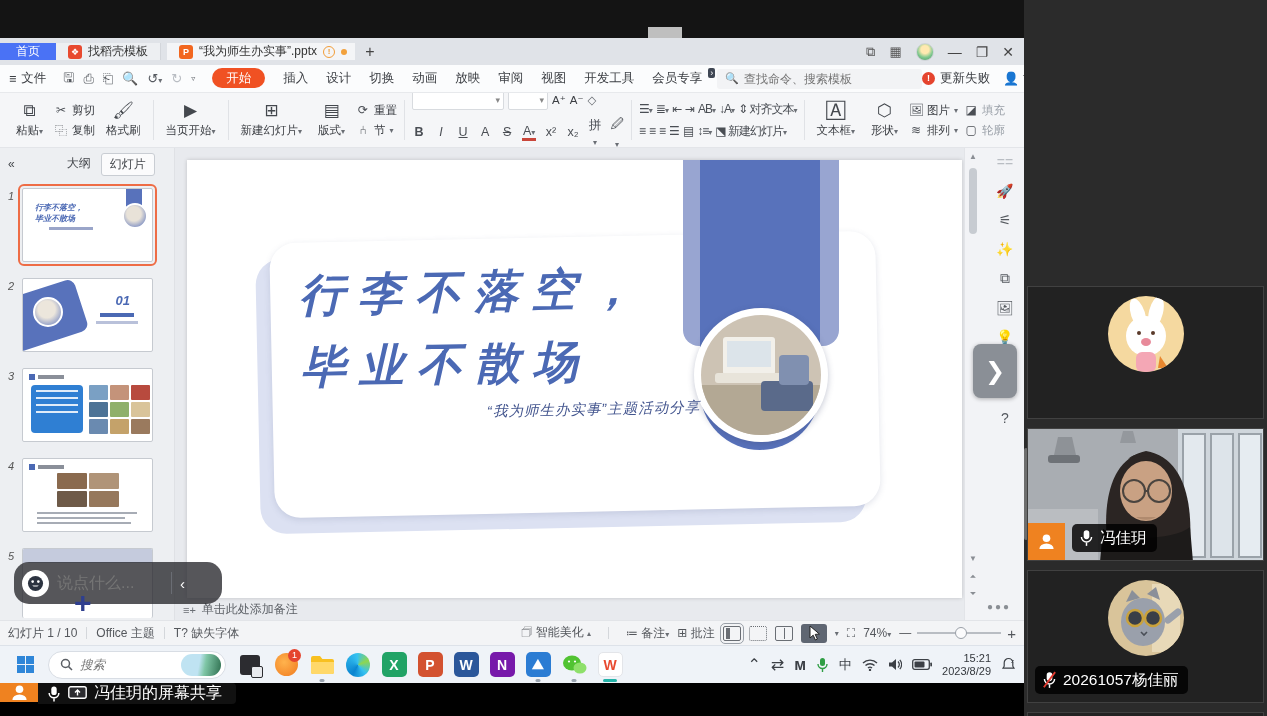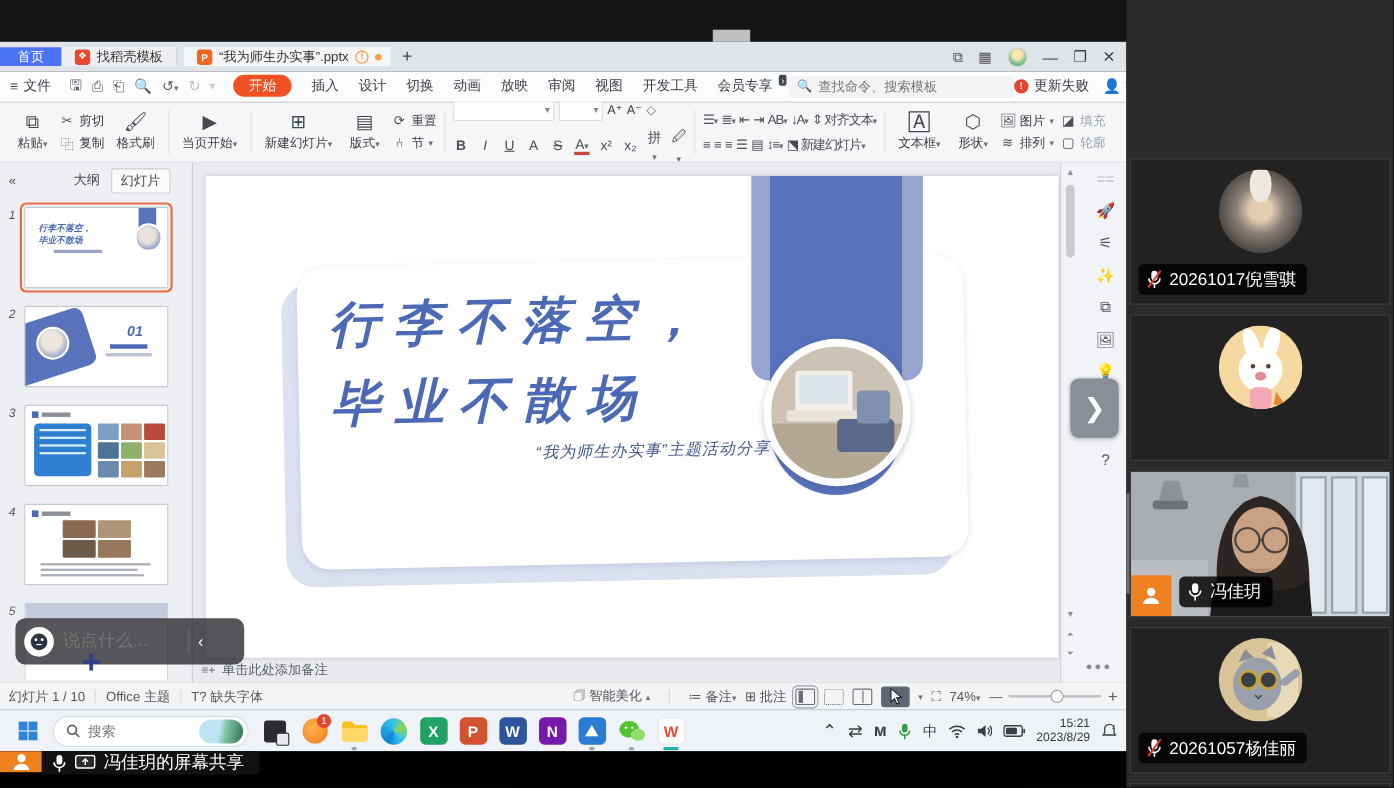"20261017倪雪骐" div.ptile { html: <div> <div></div> <div> <svg> <rect></rect> <path></path> <line></line> <line></line> </svg> <span>20261017倪雪骐</span> </div> </div> -> none }
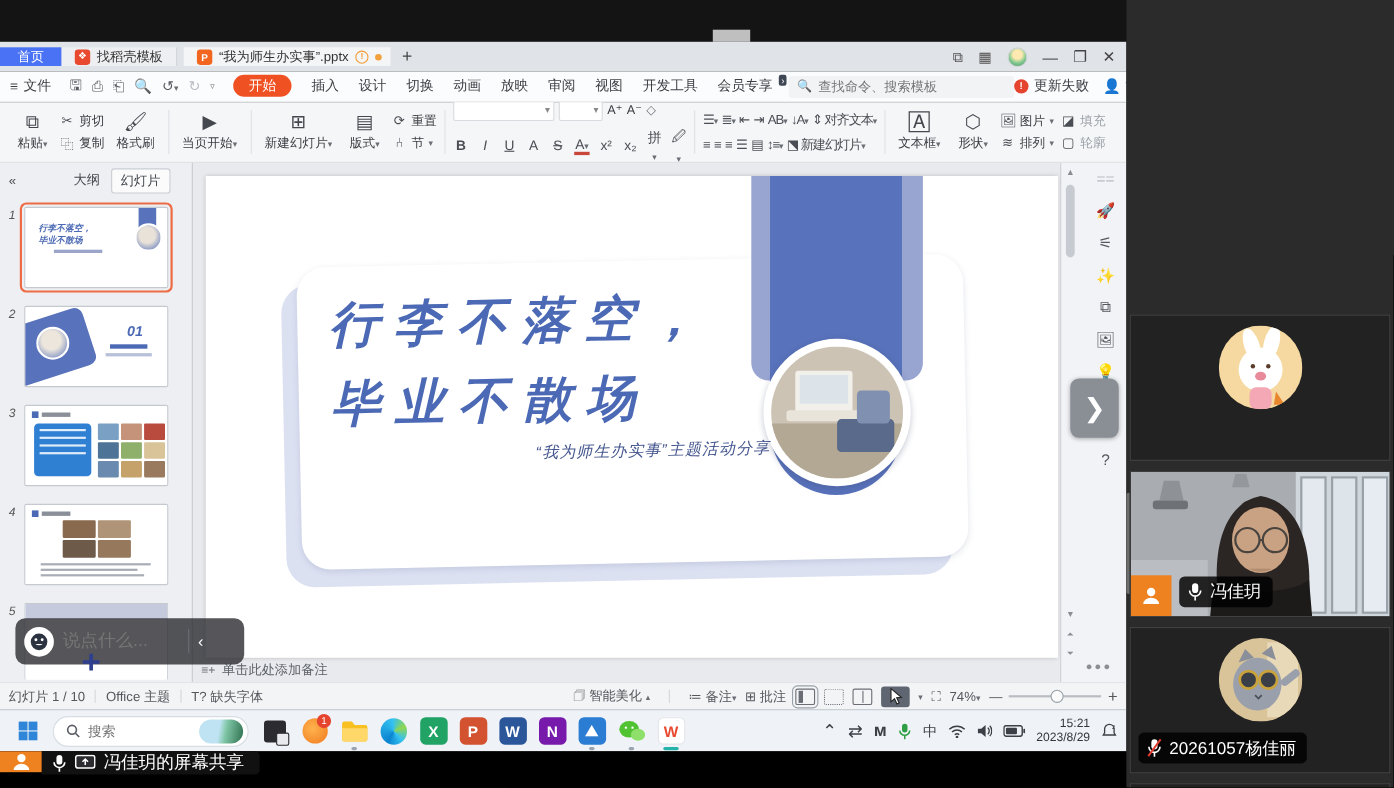"说点什么..." .chatbox { border-radius: 9px -> 15px }
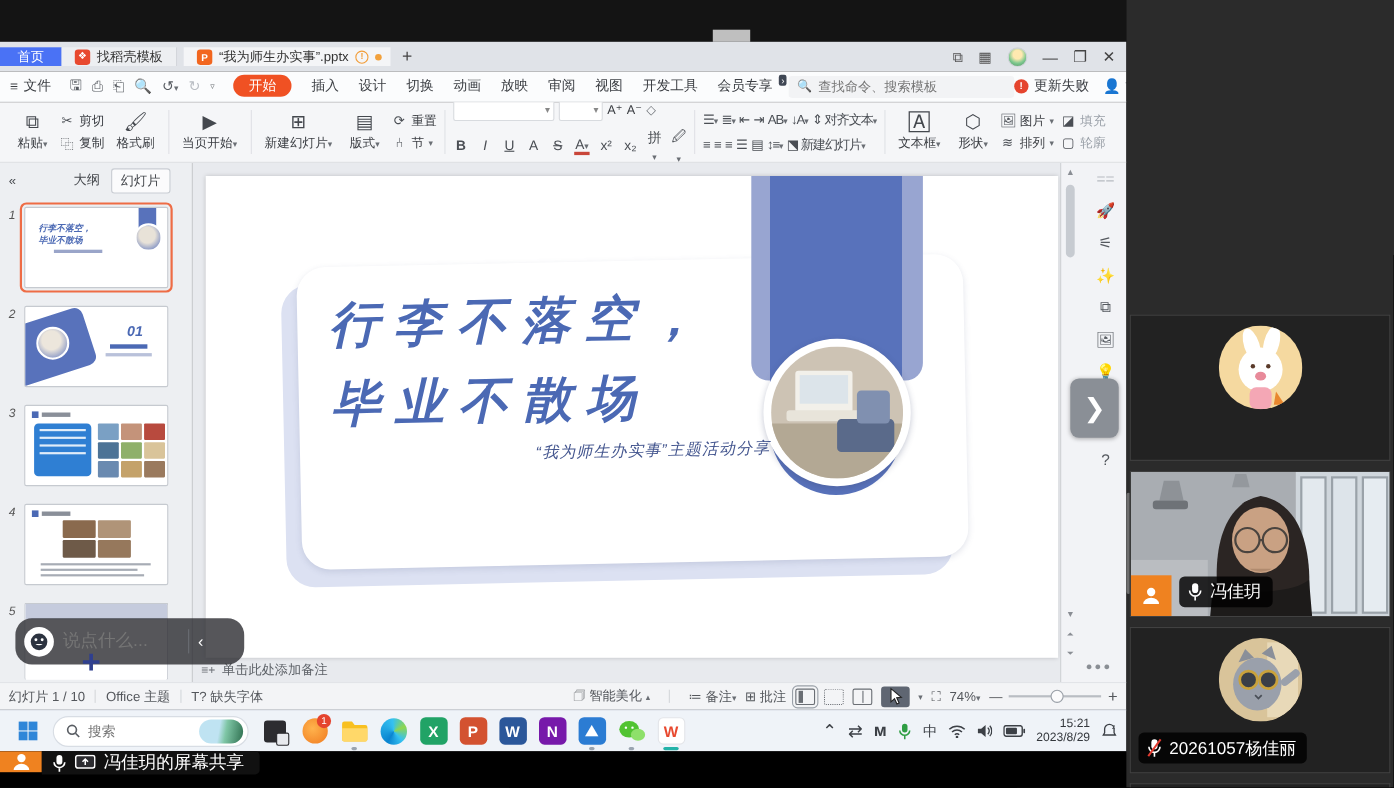"搜索" .tsearch input { font-style: none -> italic }
